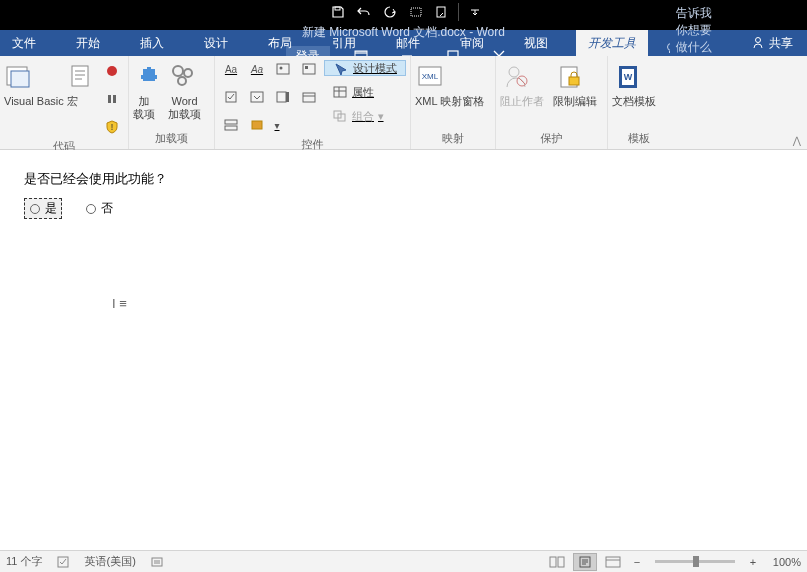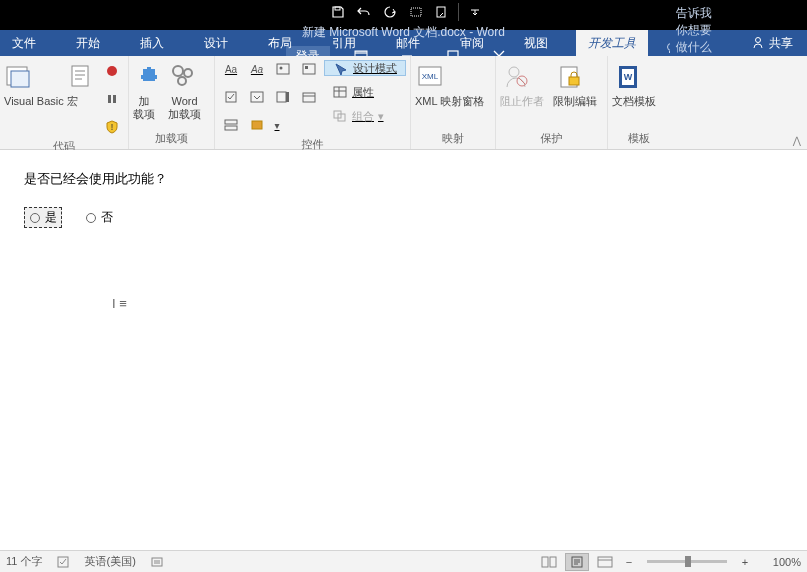"是否已经会使用此功能？" .doc-text { margin-bottom: 19px -> 10px }
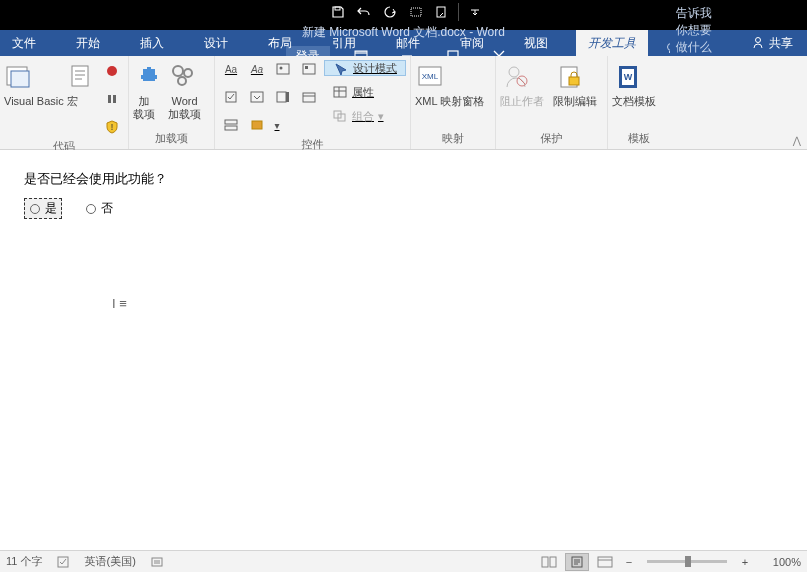"100%" span { margin-left: 16px -> 8px }
